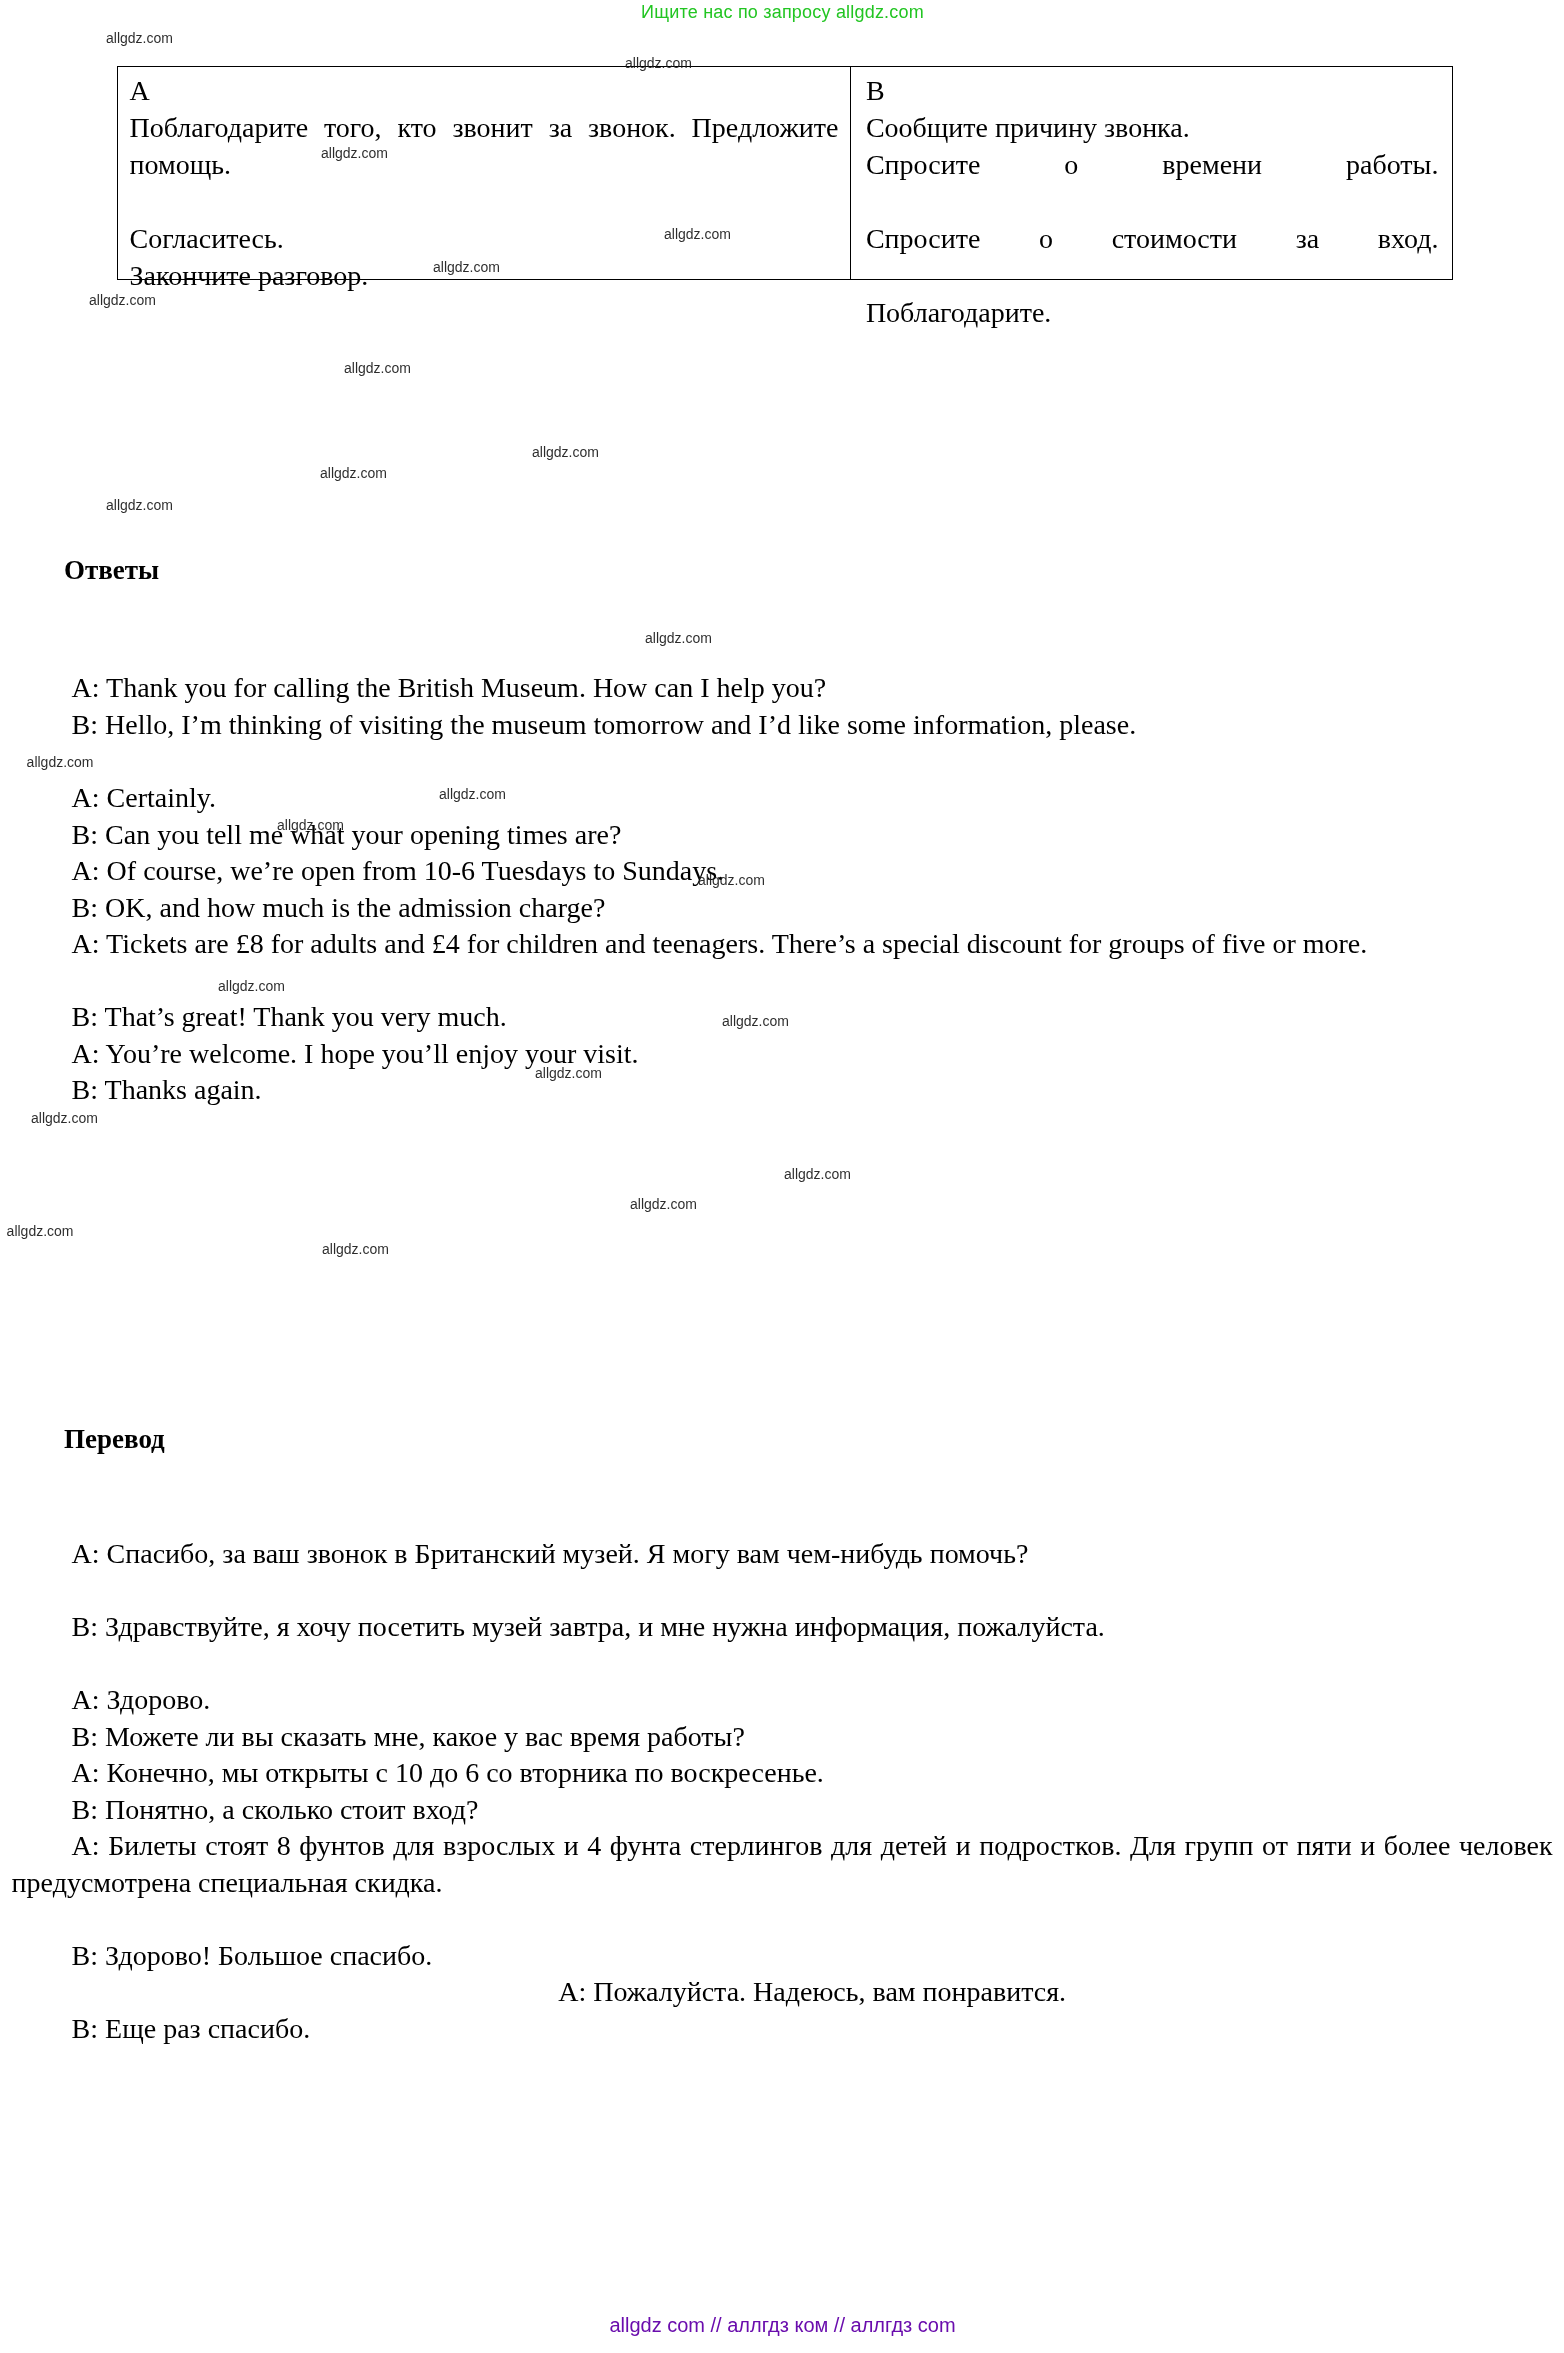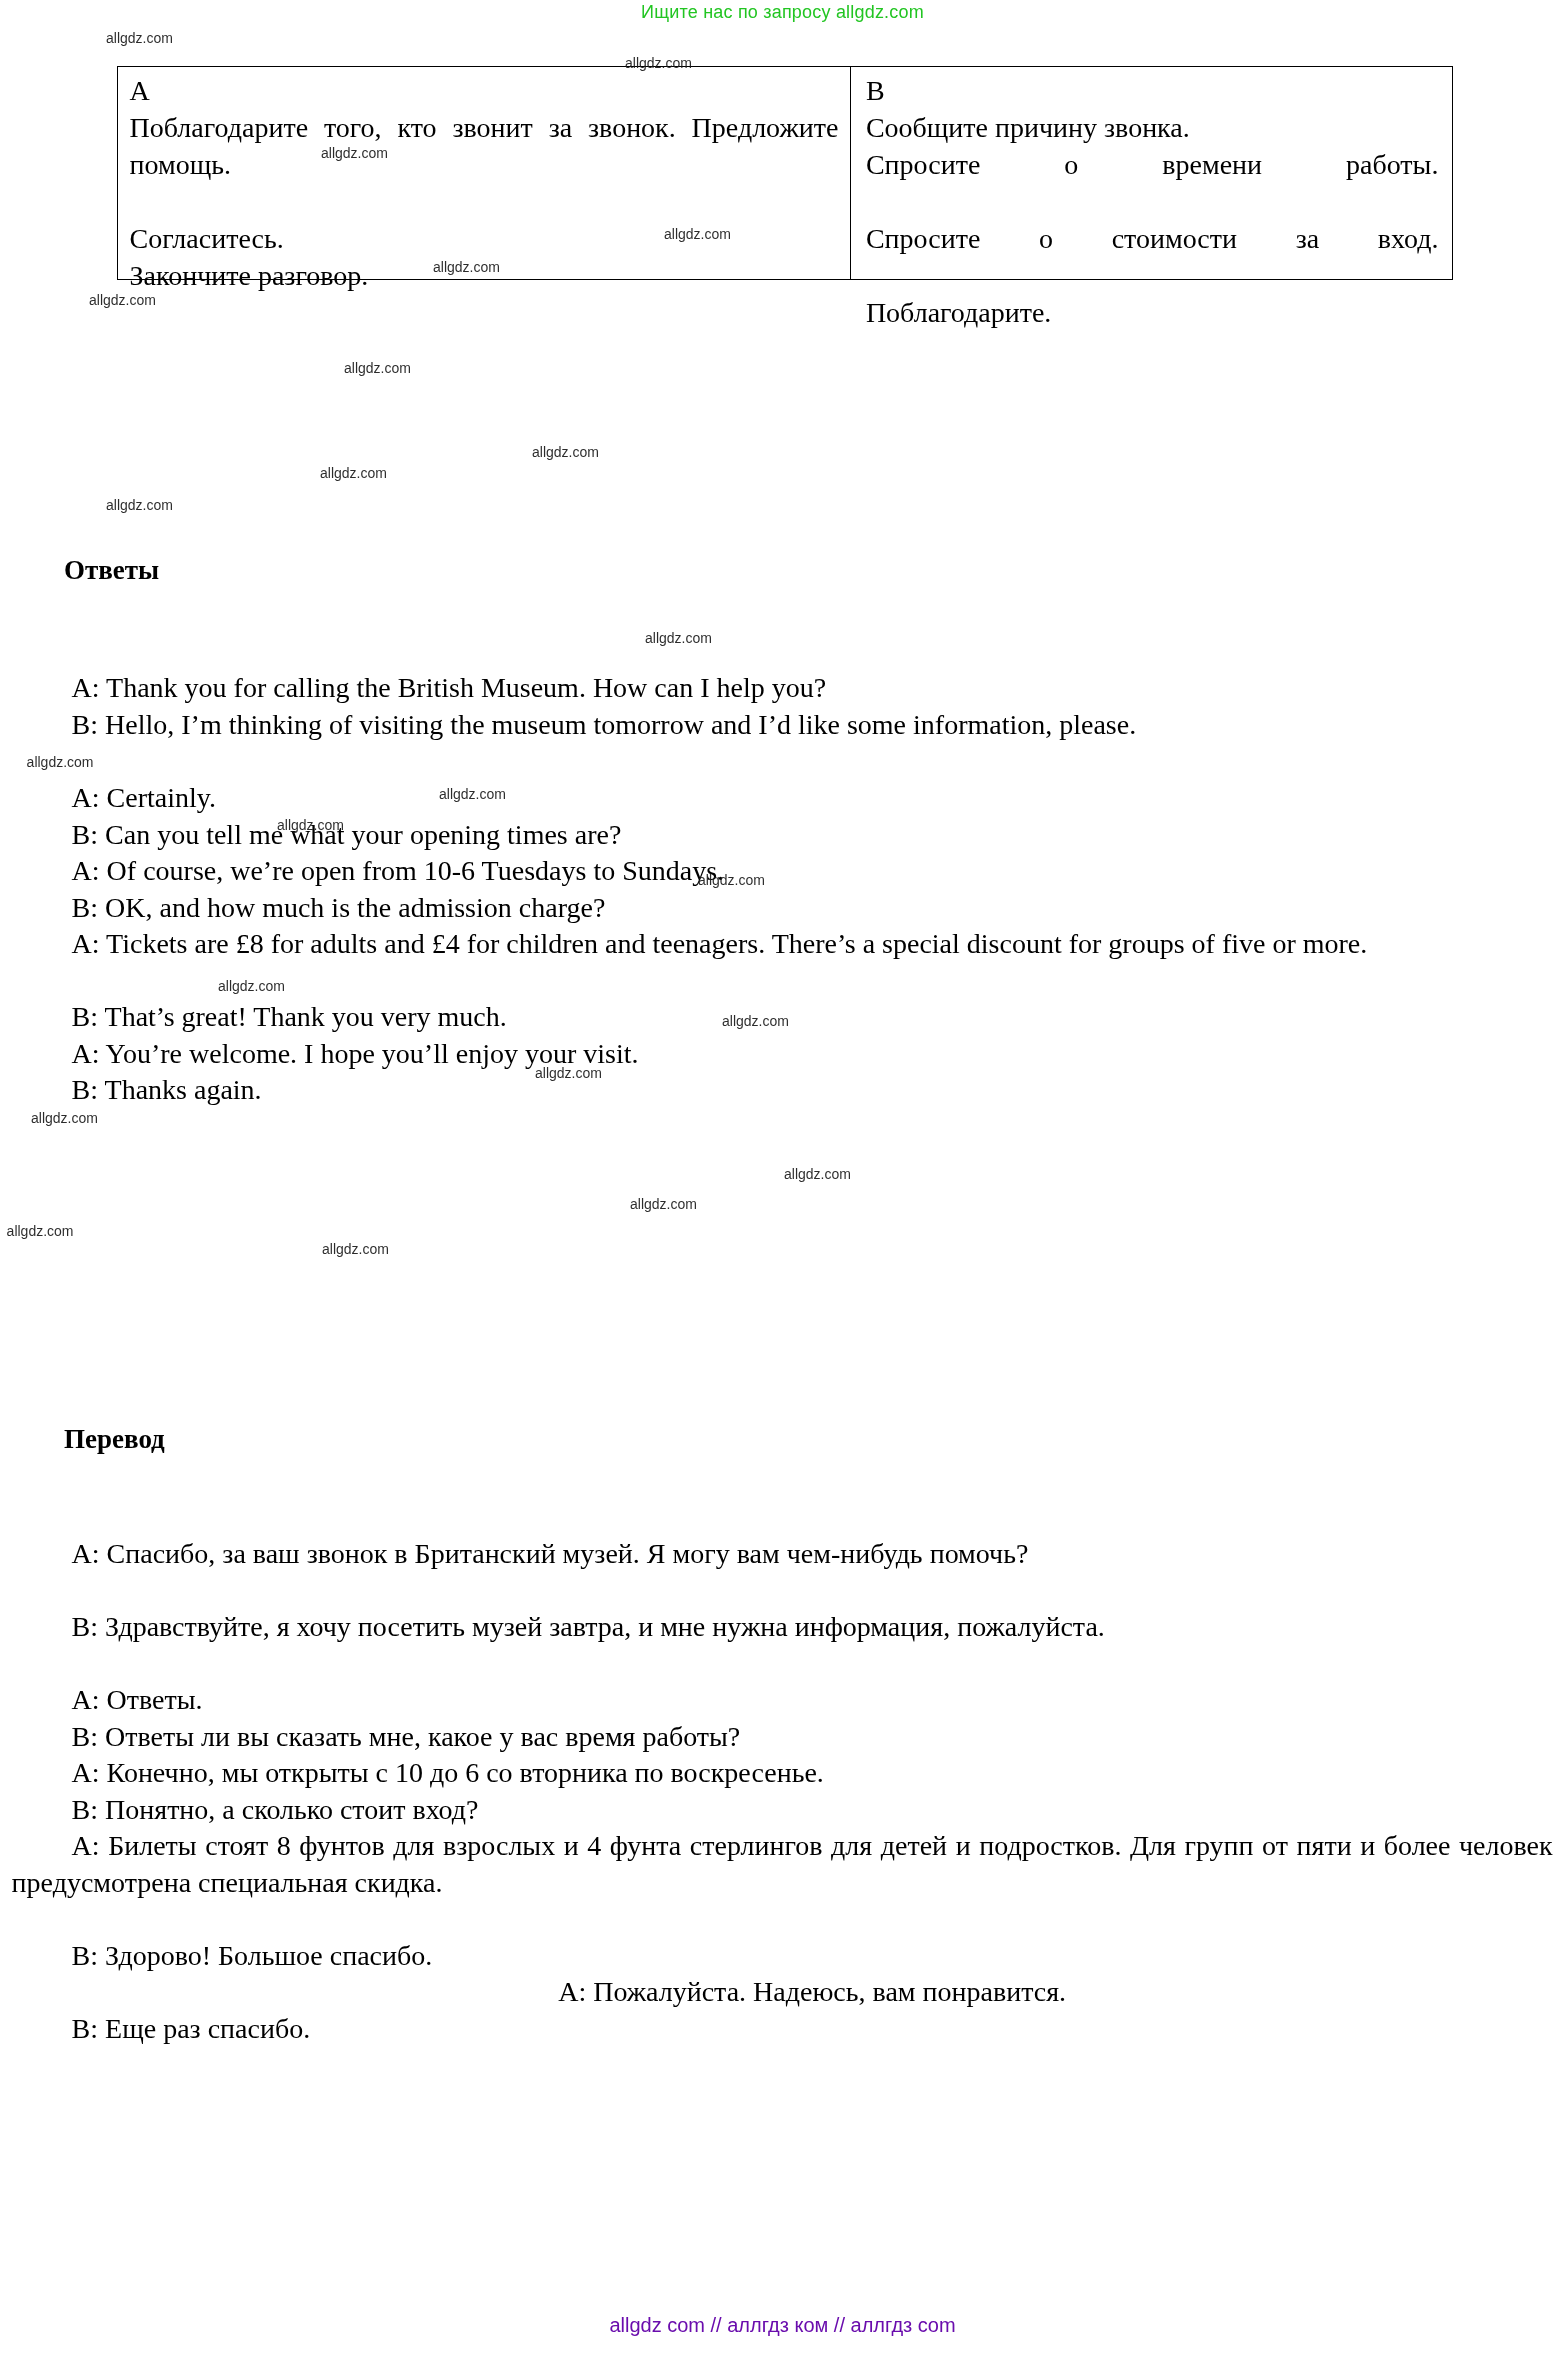"A: Ответы." div.para { text: Ответы -> Здорово }
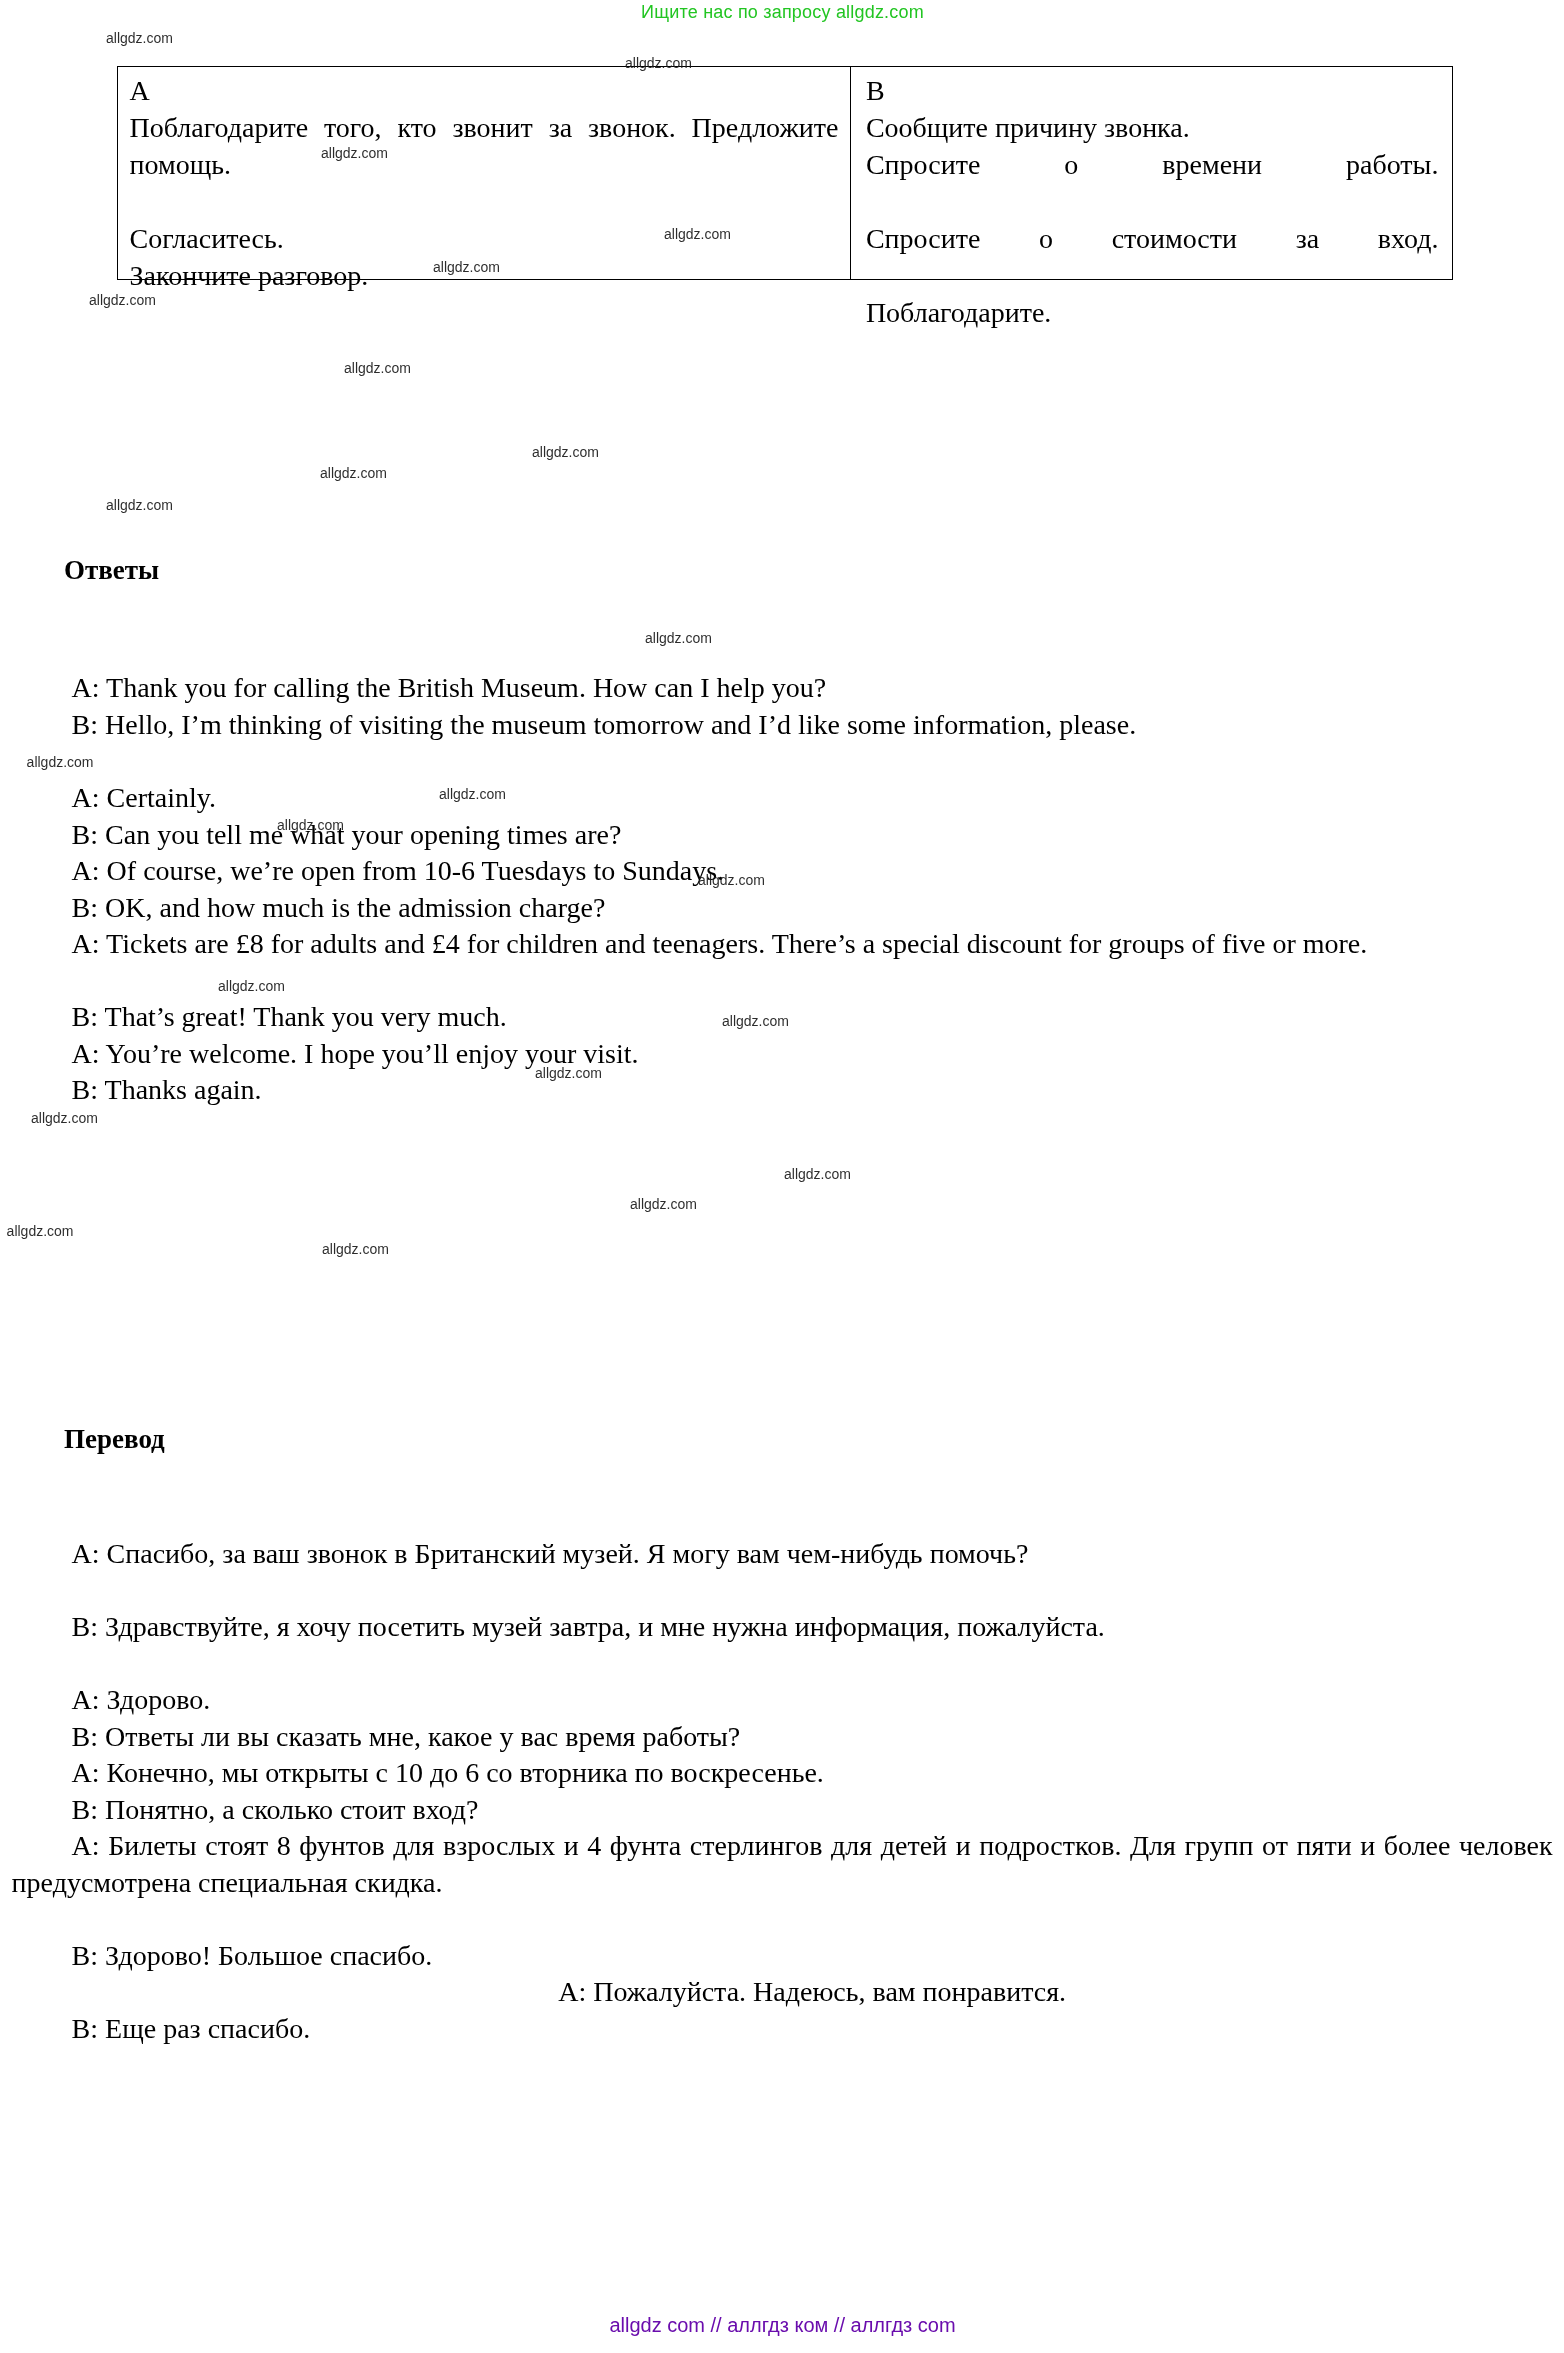"B: Ответы ли вы сказать" div.para { text: Ответы -> Можете }
